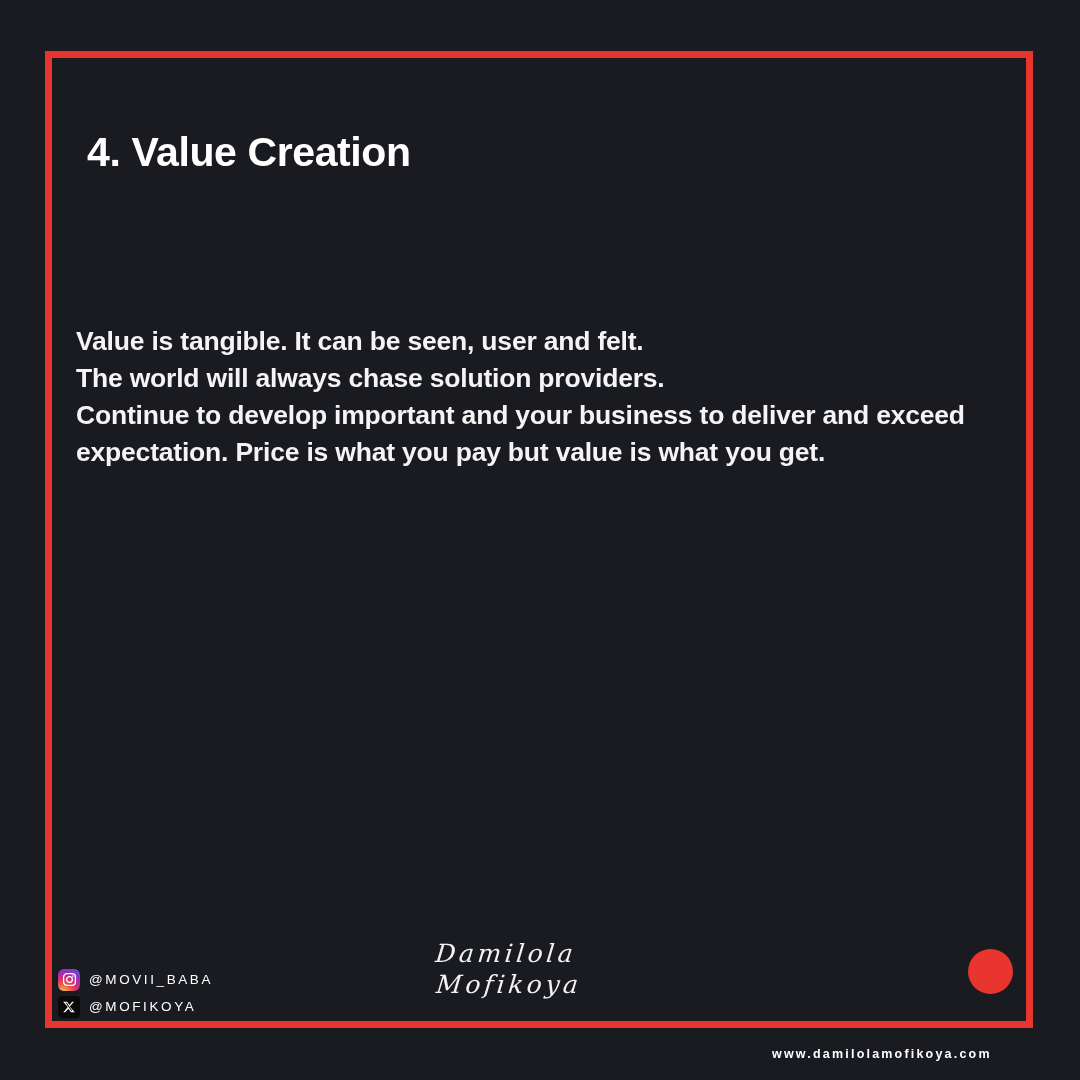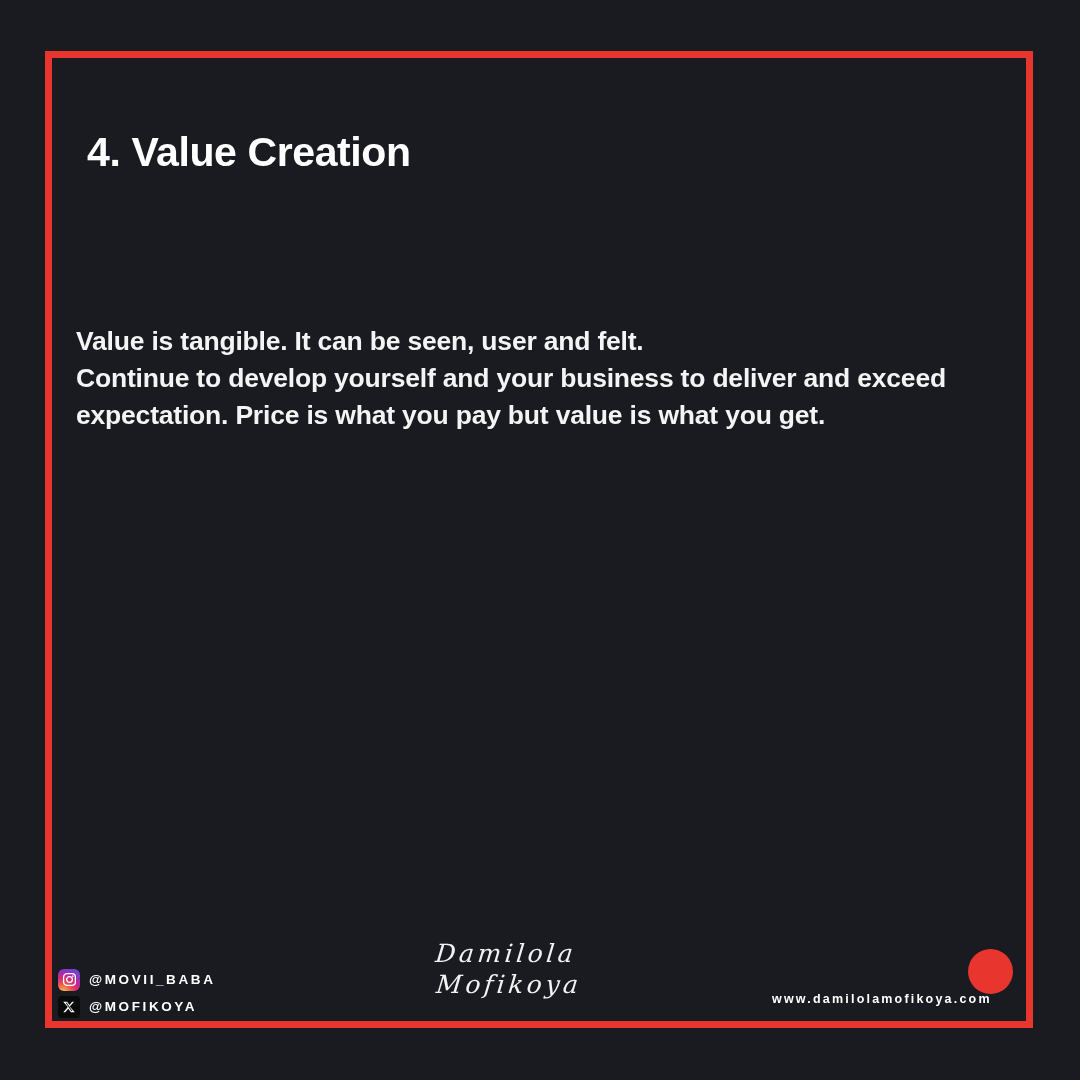"The world will always chase" p.para { html: none -> <p>The world will always chase solution providers.</p> }
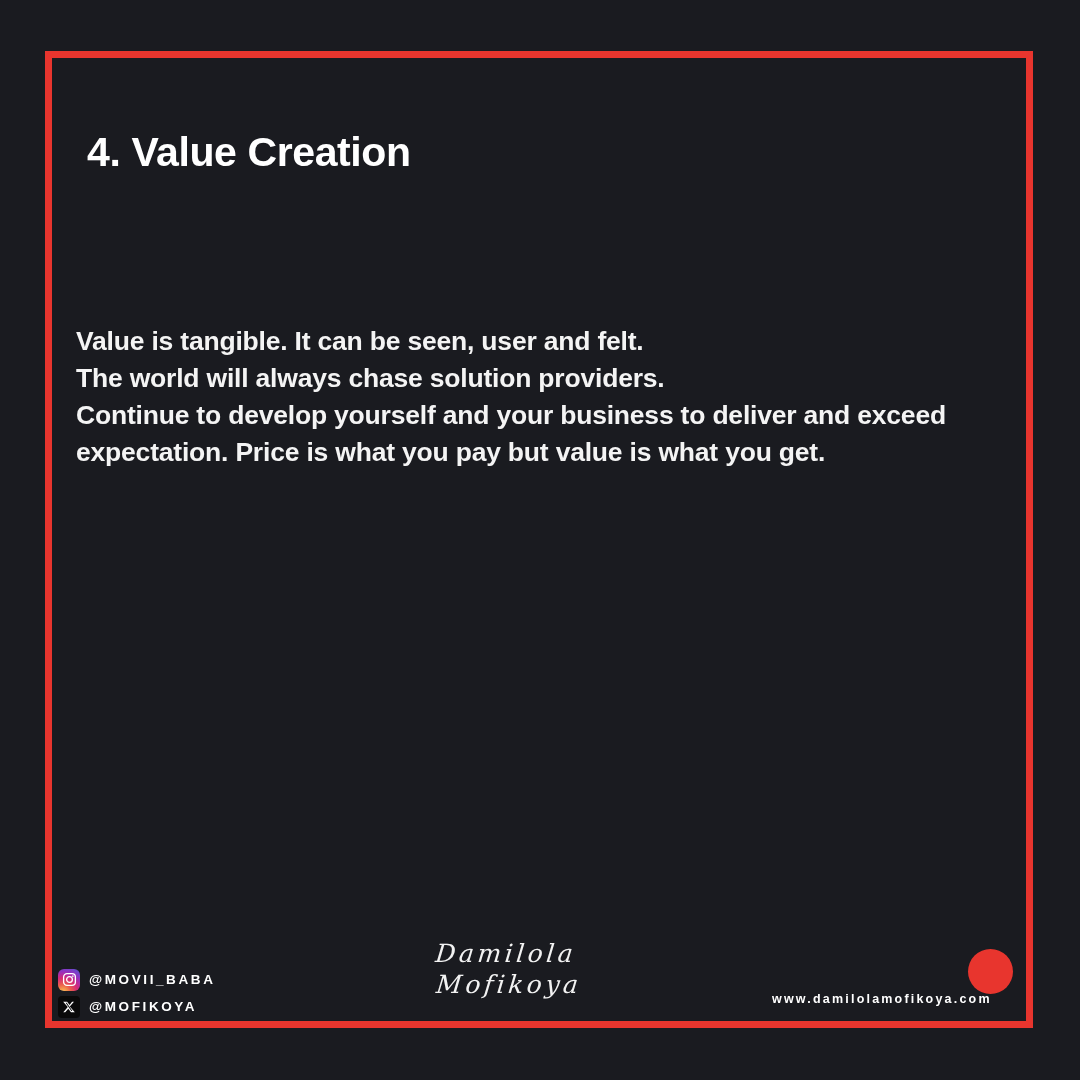"Continue to develop yourself and" p.para { text: yourself -> important }
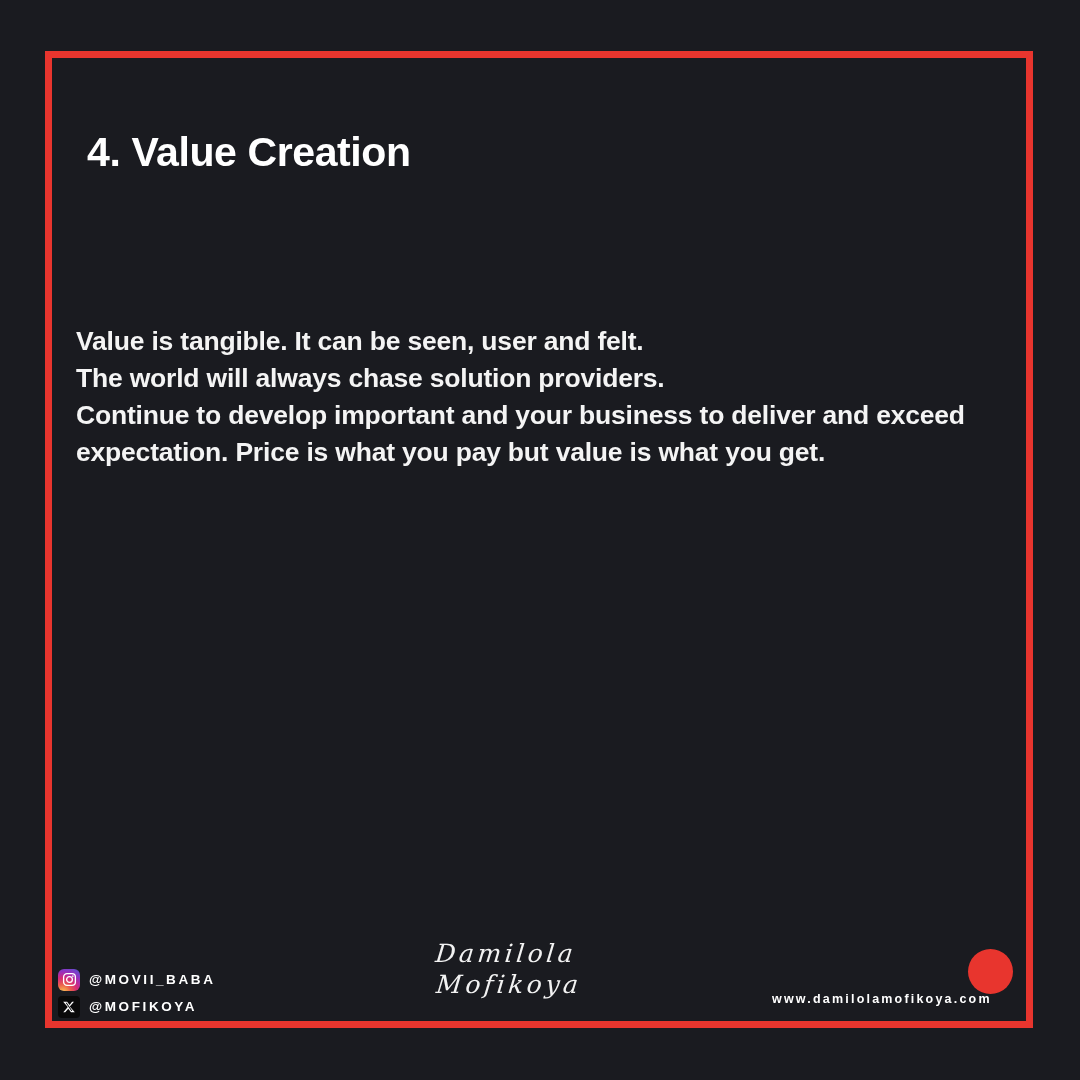"@MOVII_BABA" .social-handle { font-weight: bold -> normal }
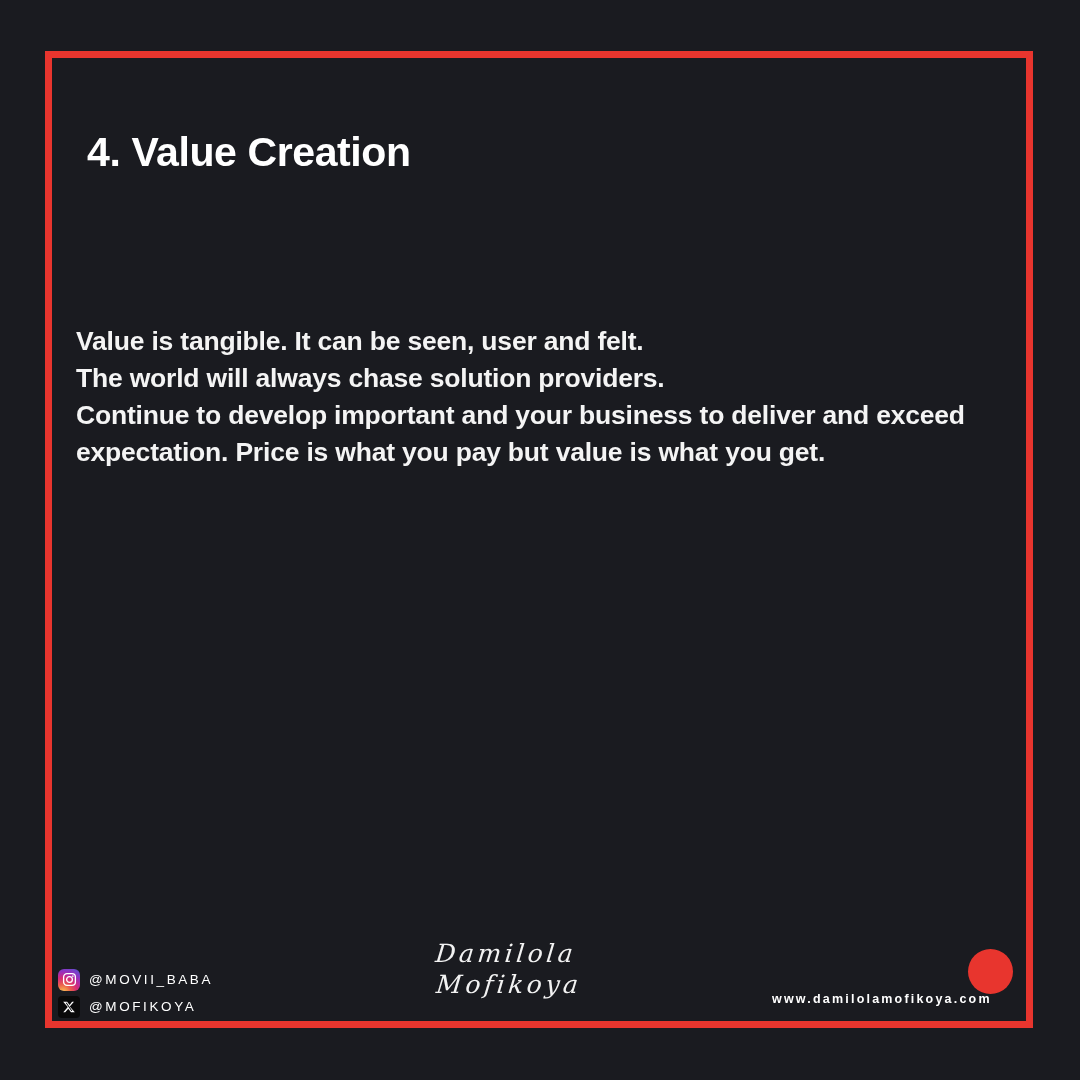"www.damilolamofikoya.com" #website { top: 992px -> 1047px }
